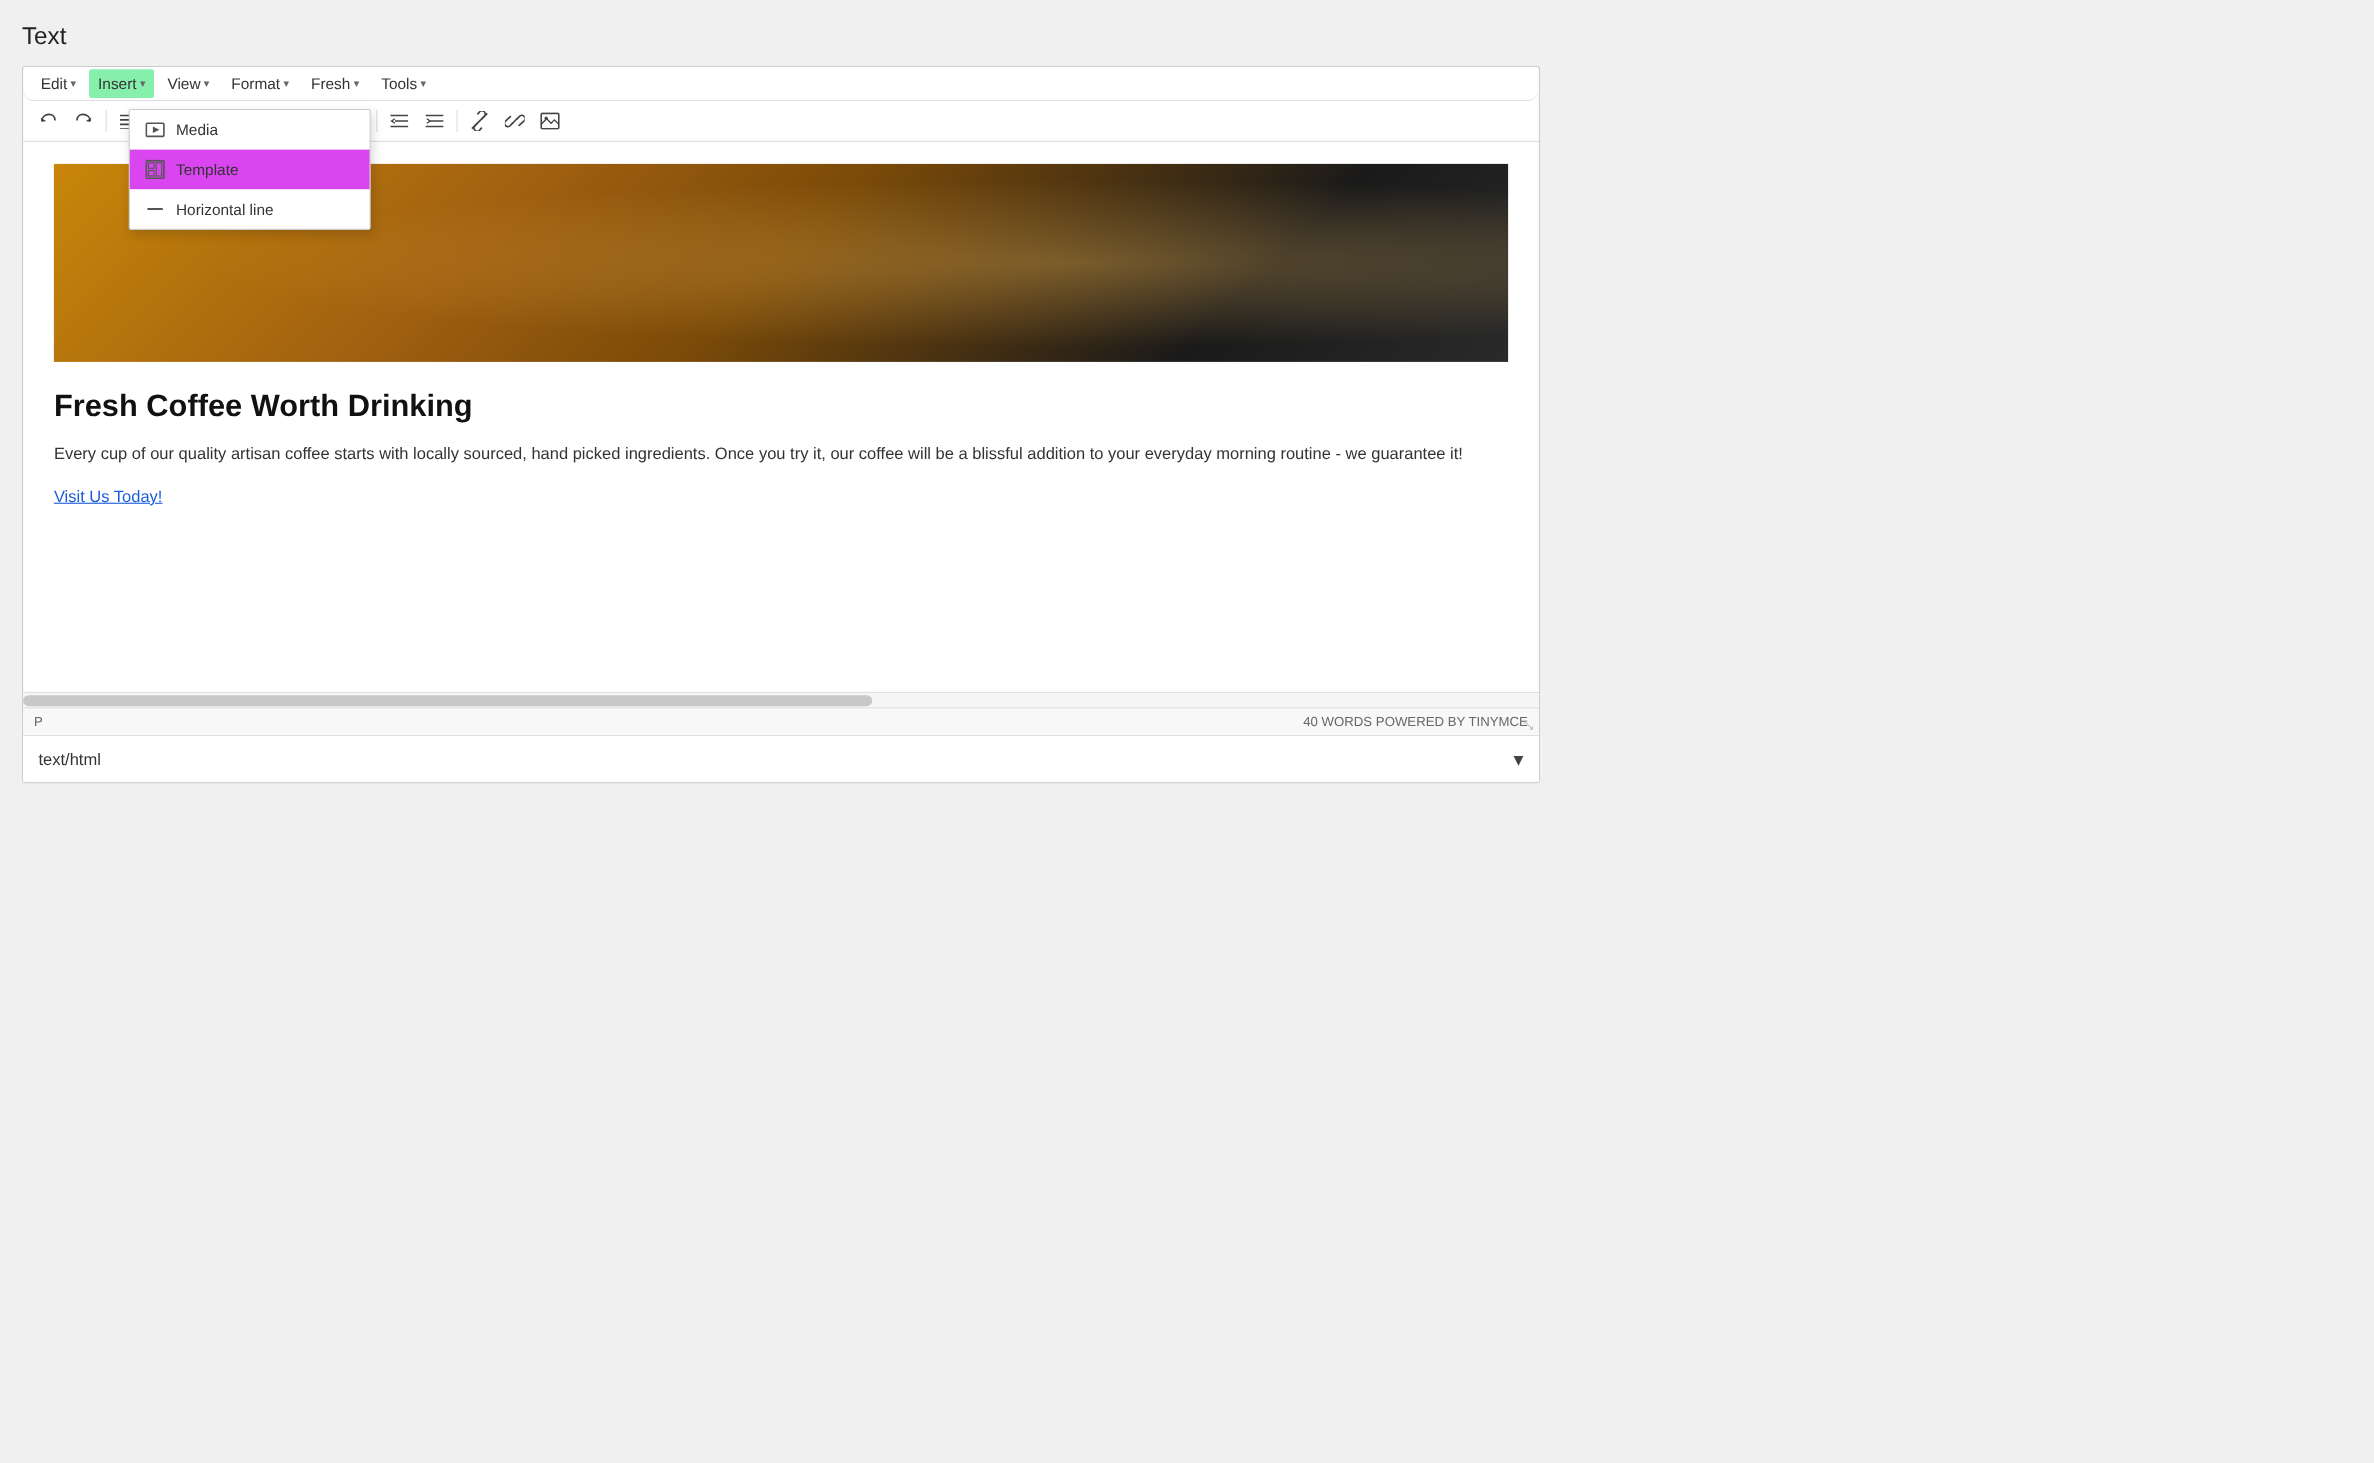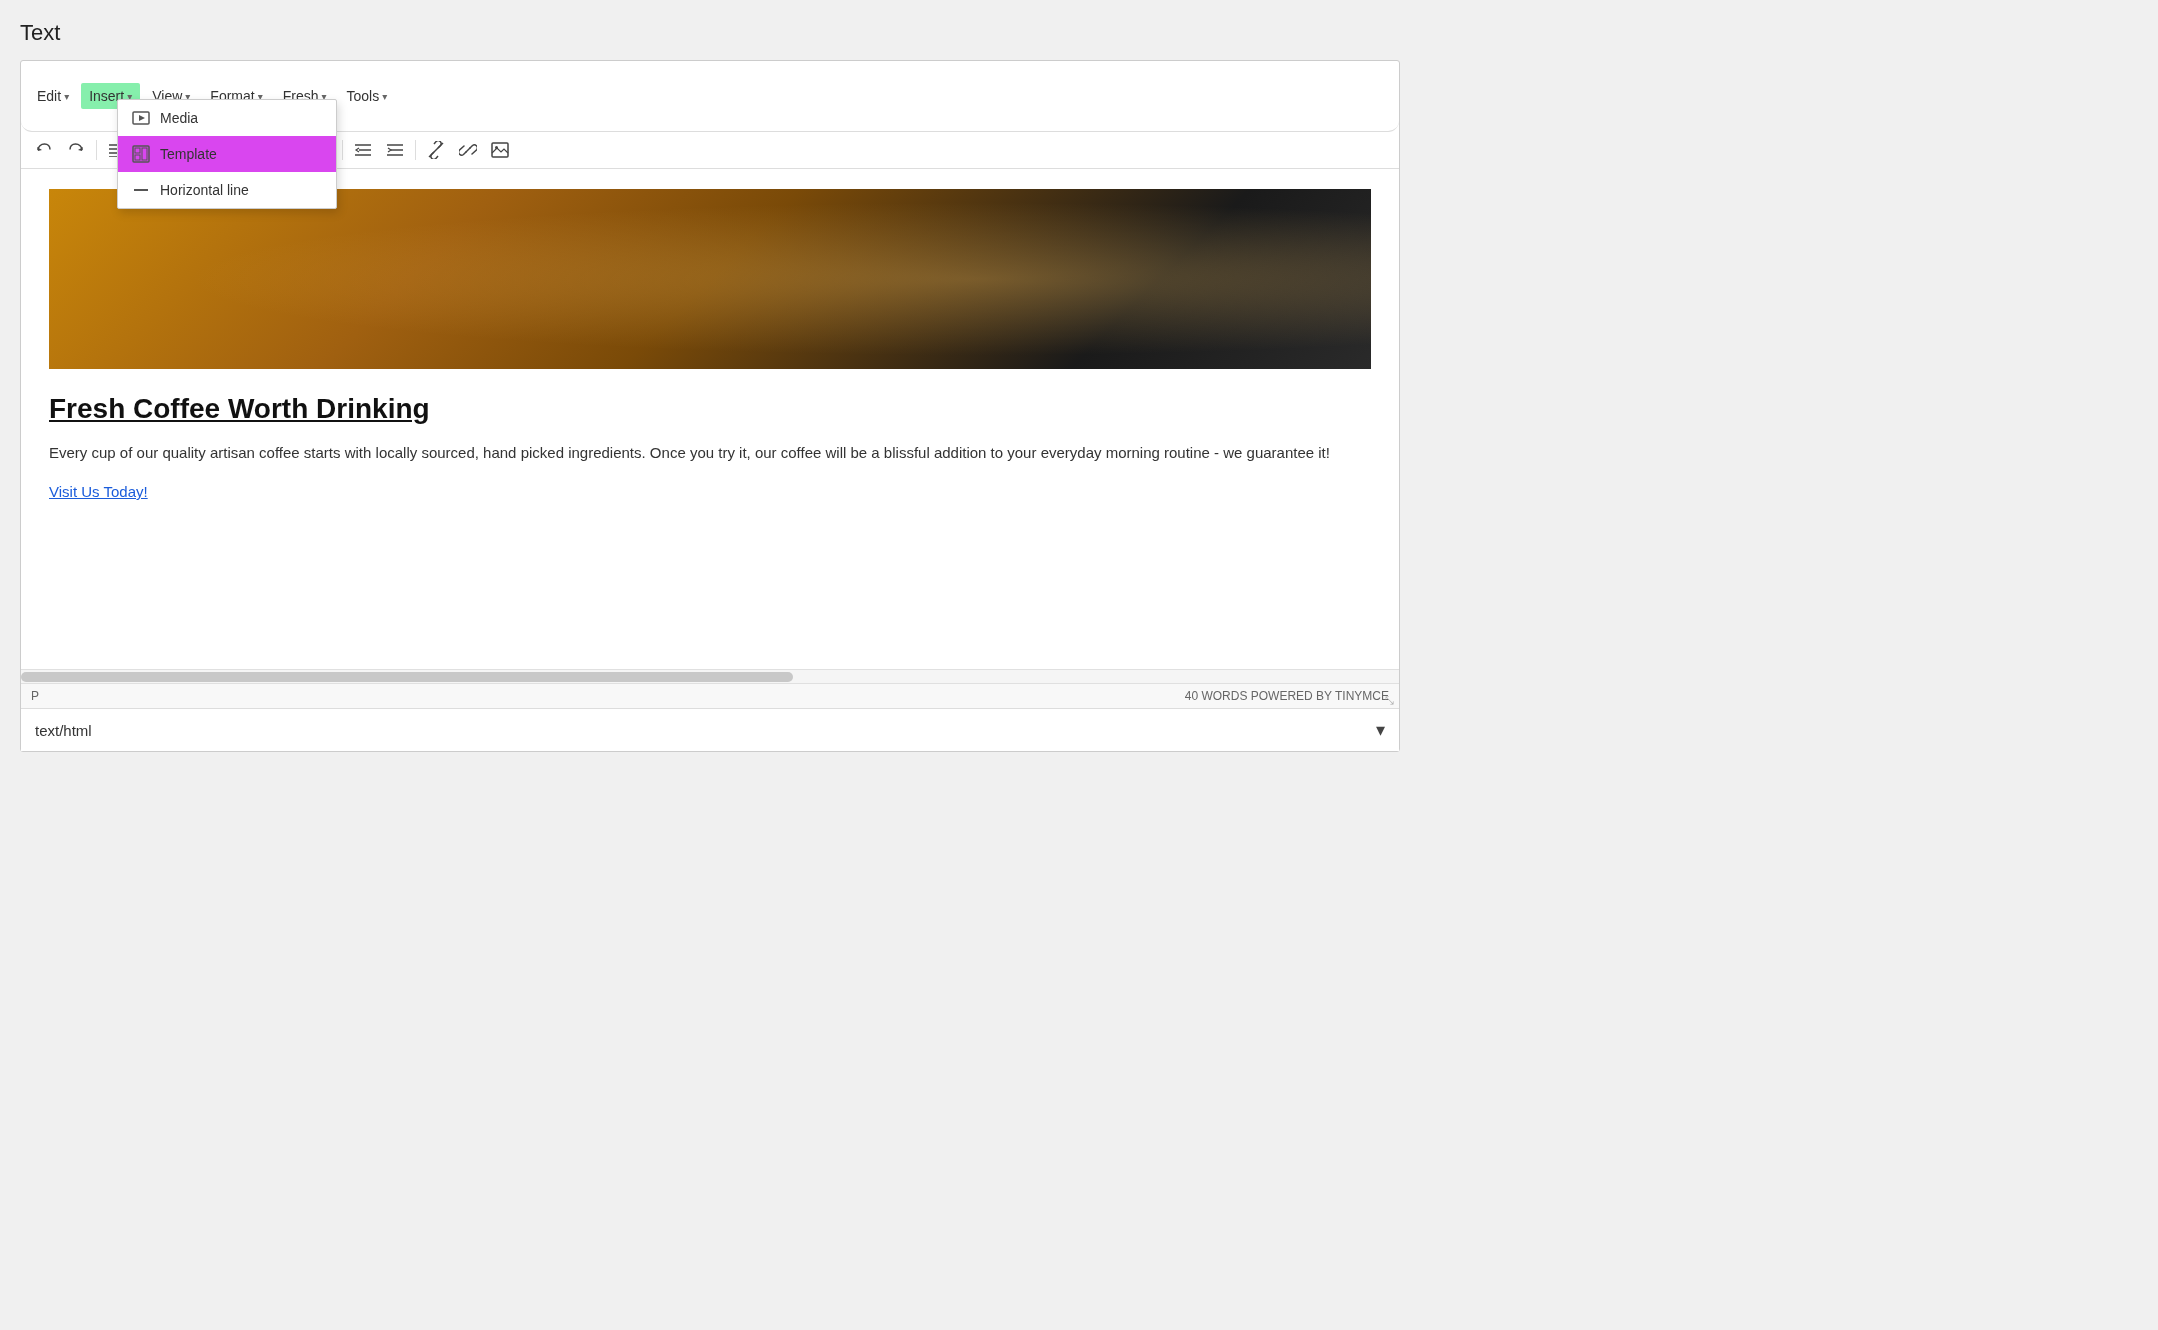"Edit" .menu-bar { padding: 22px 8px -> 2px 8px }
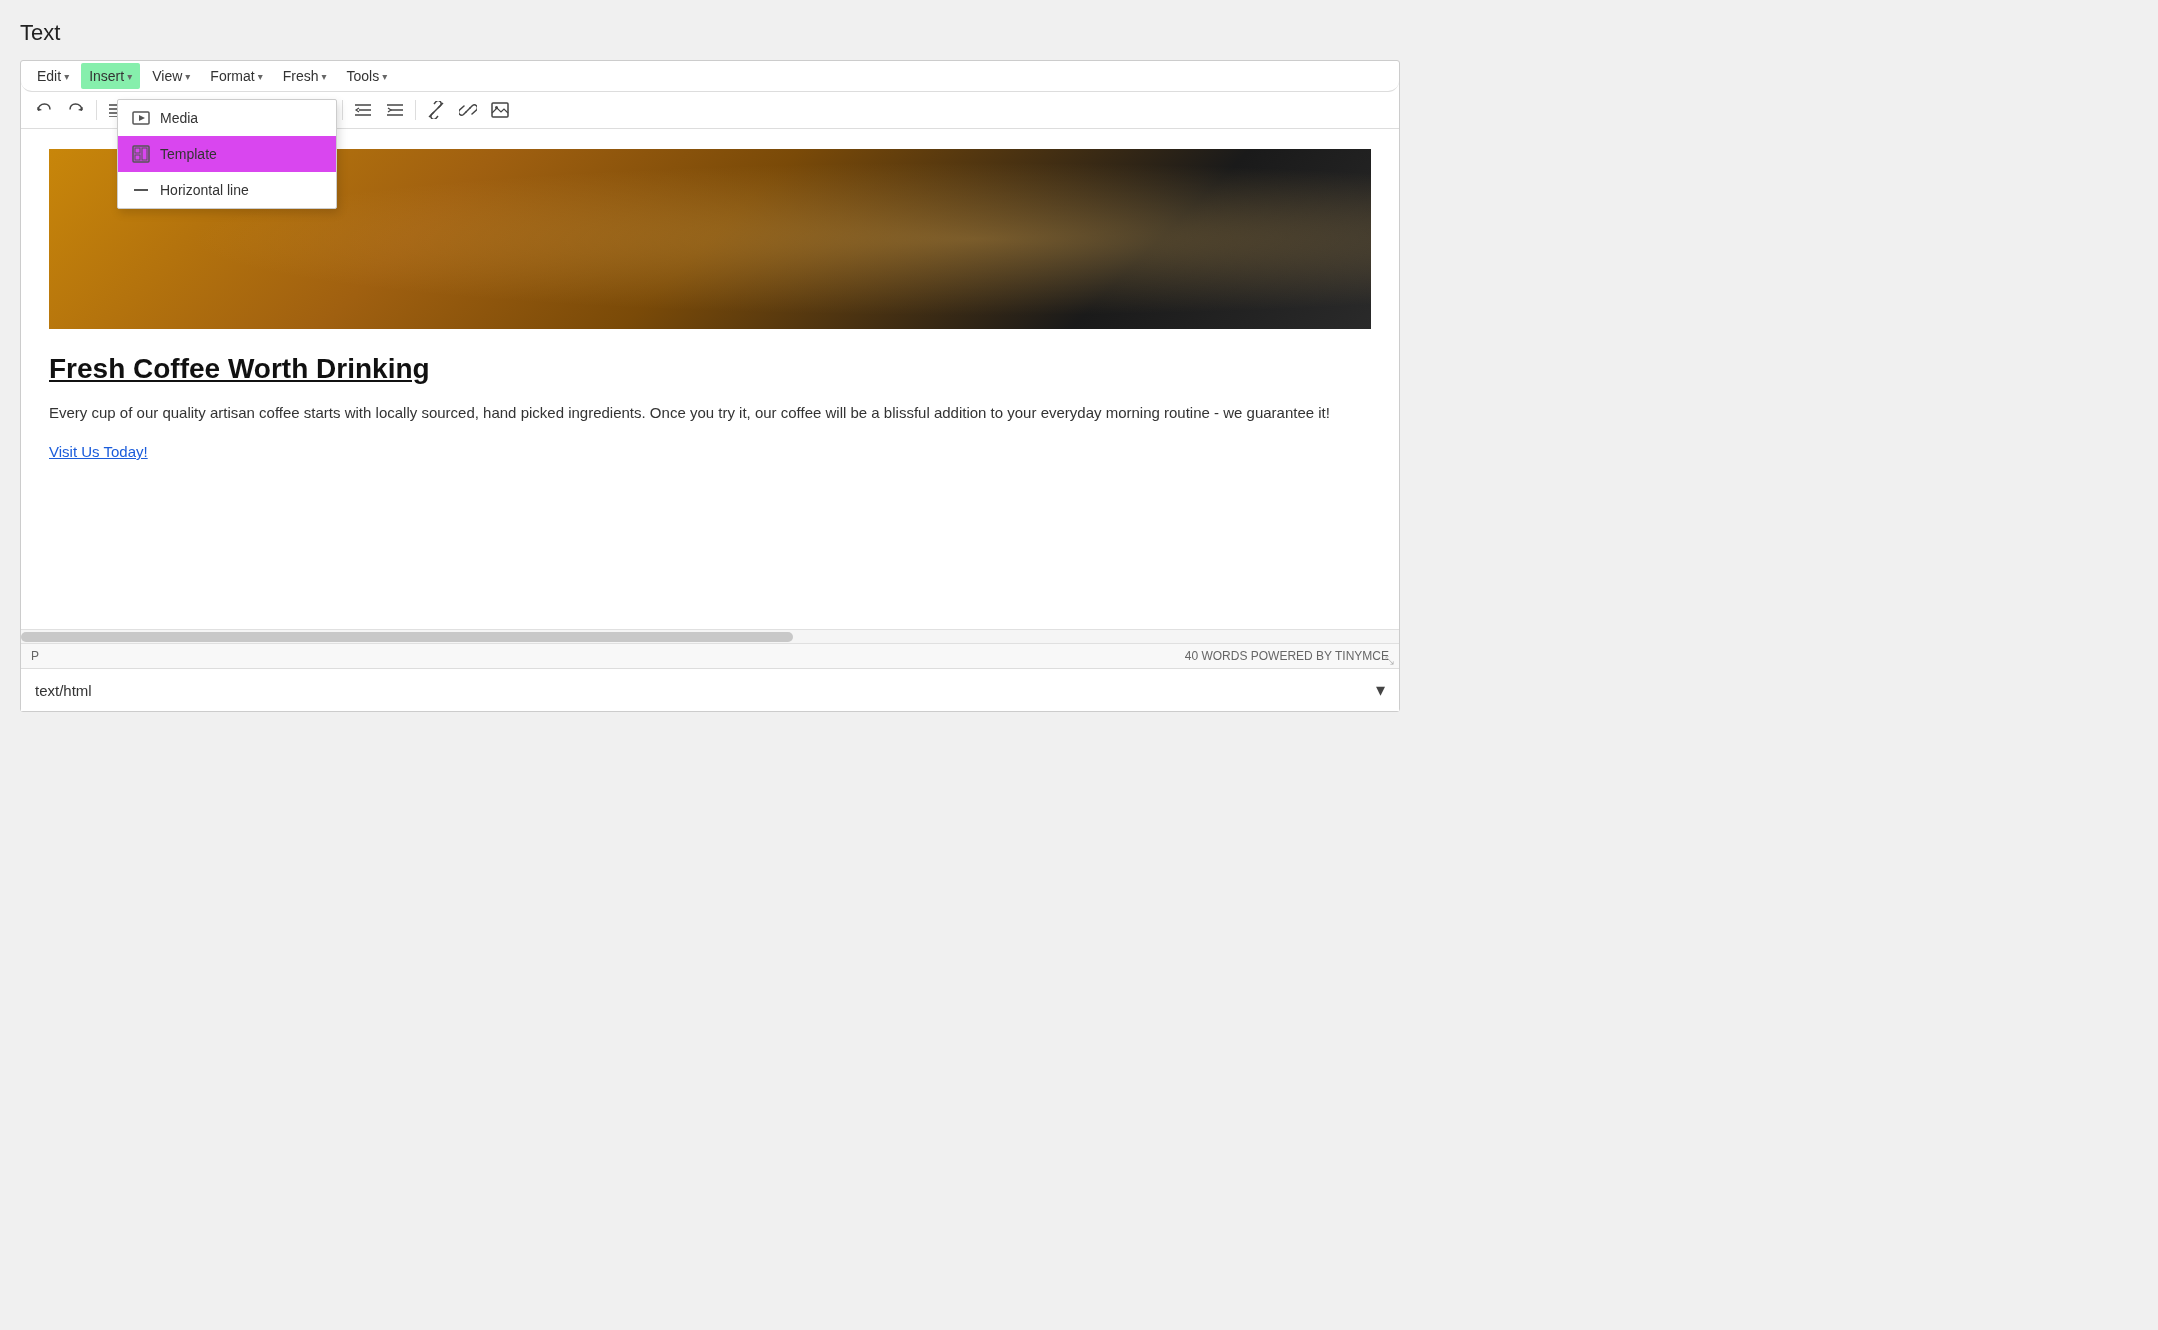"Fresh Coffee Worth Drinking" .content-heading { text-decoration: underline -> none }
